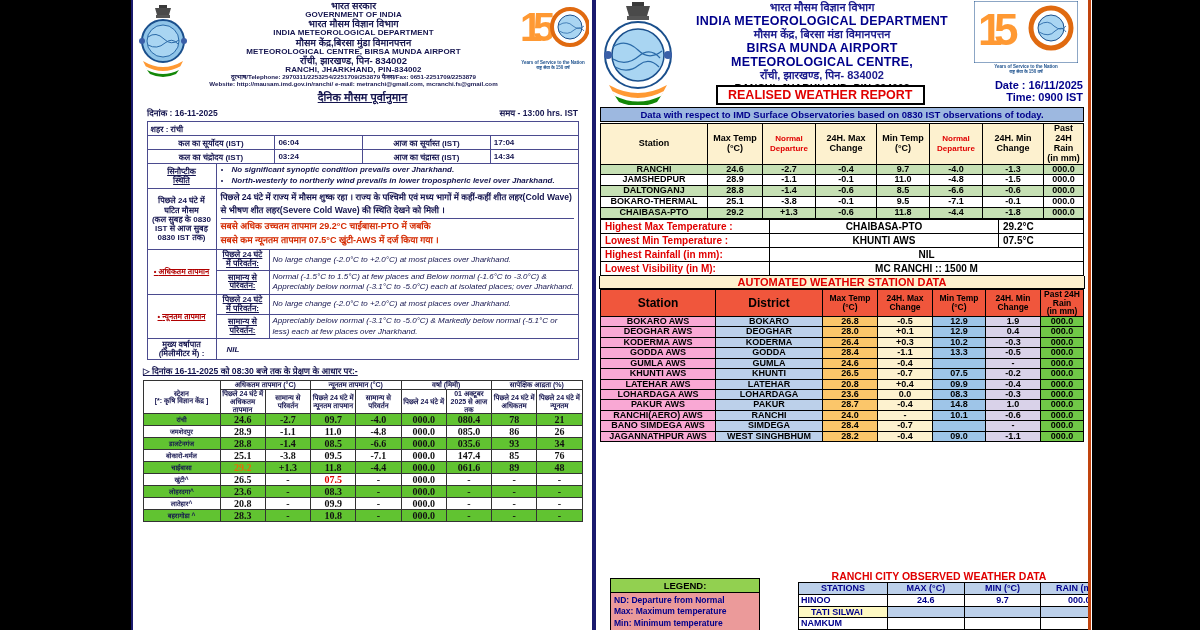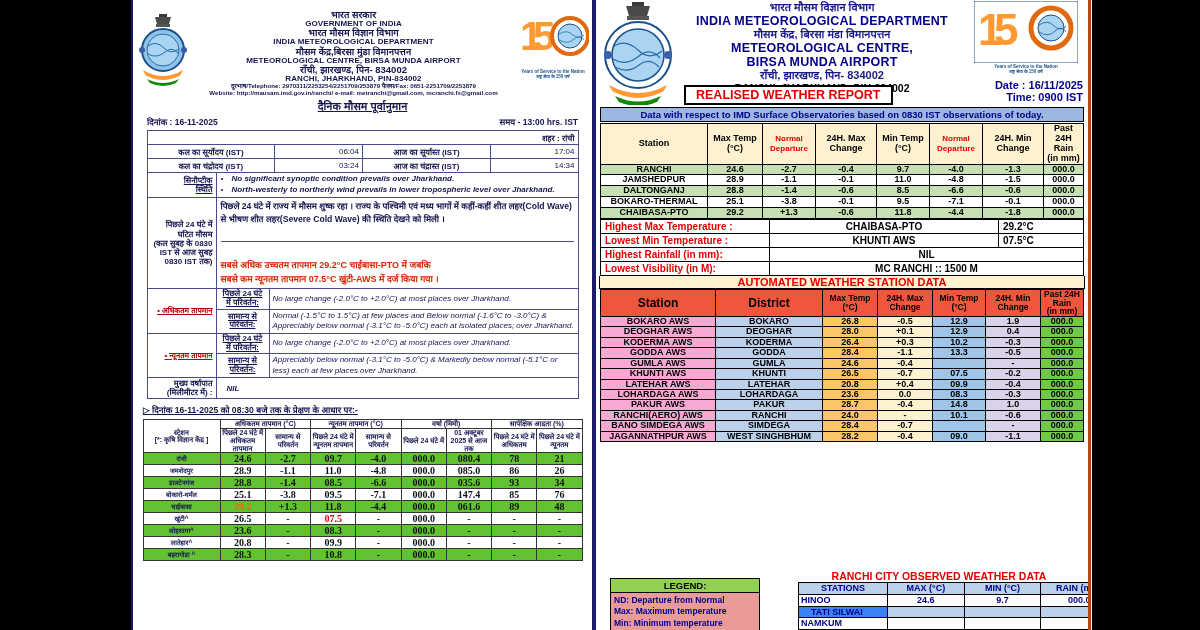"भारत सरकार" .l-head { padding: 10px 2px 0 2px -> 1px 2px 0 2px }
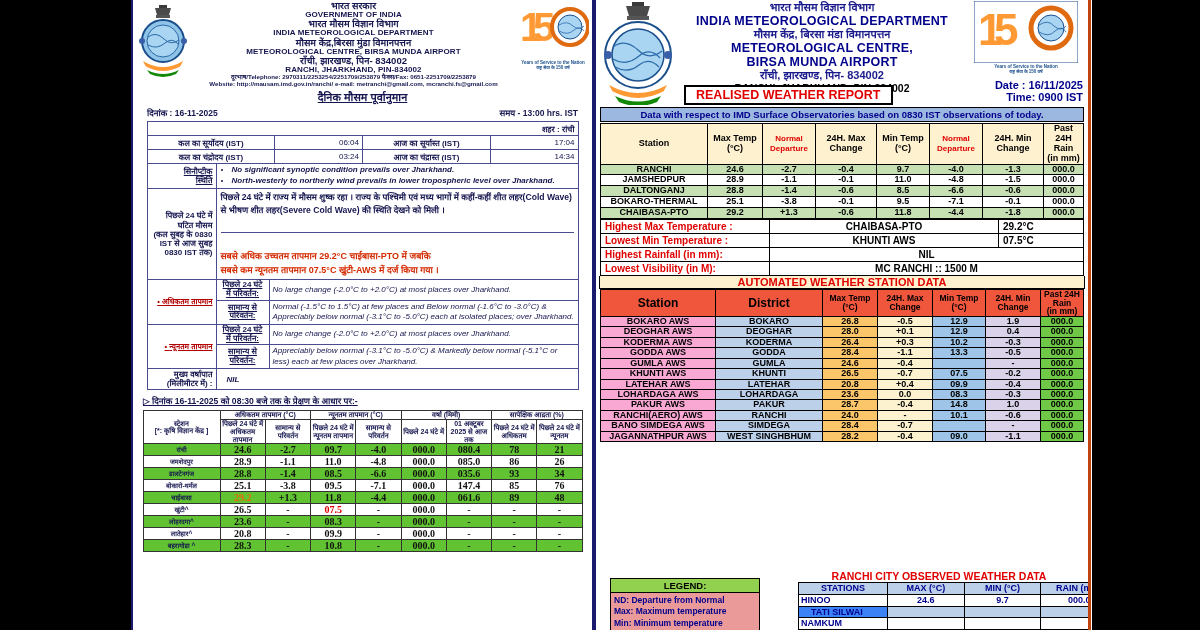"METEOROLOGICAL CENTRE," div.r-eng { order: before "BIRSA MUNDA AIRPORT" -> after "BIRSA MUNDA AIRPORT" }
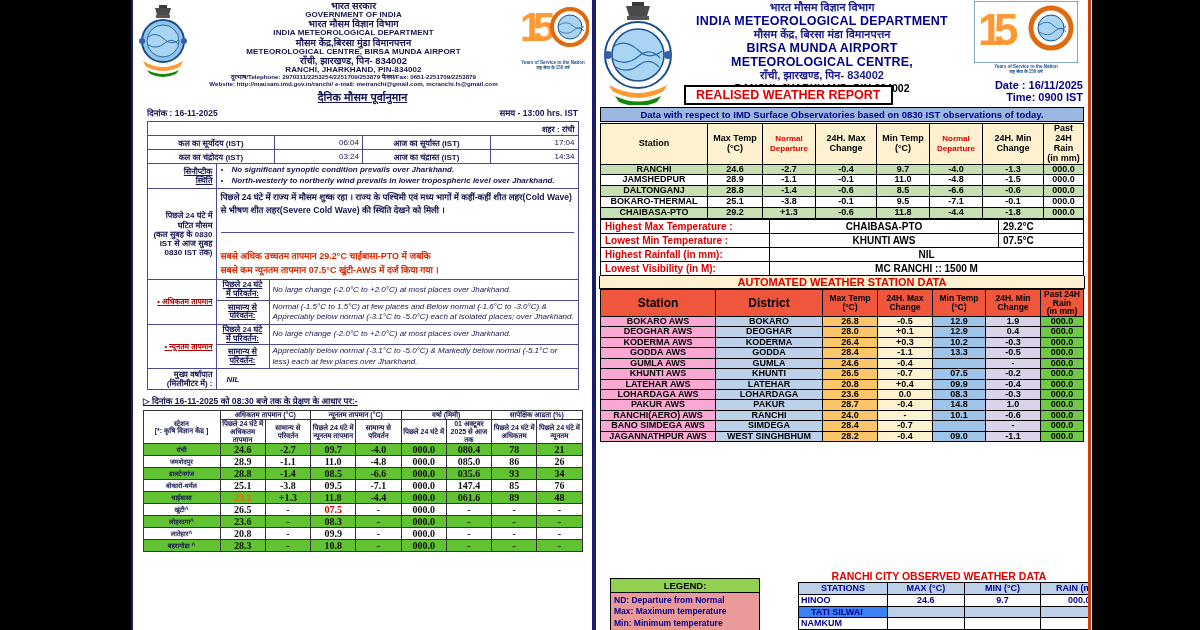"REALISED WEATHER REPORT" .rw-badge { margin-left: none -> 32px }
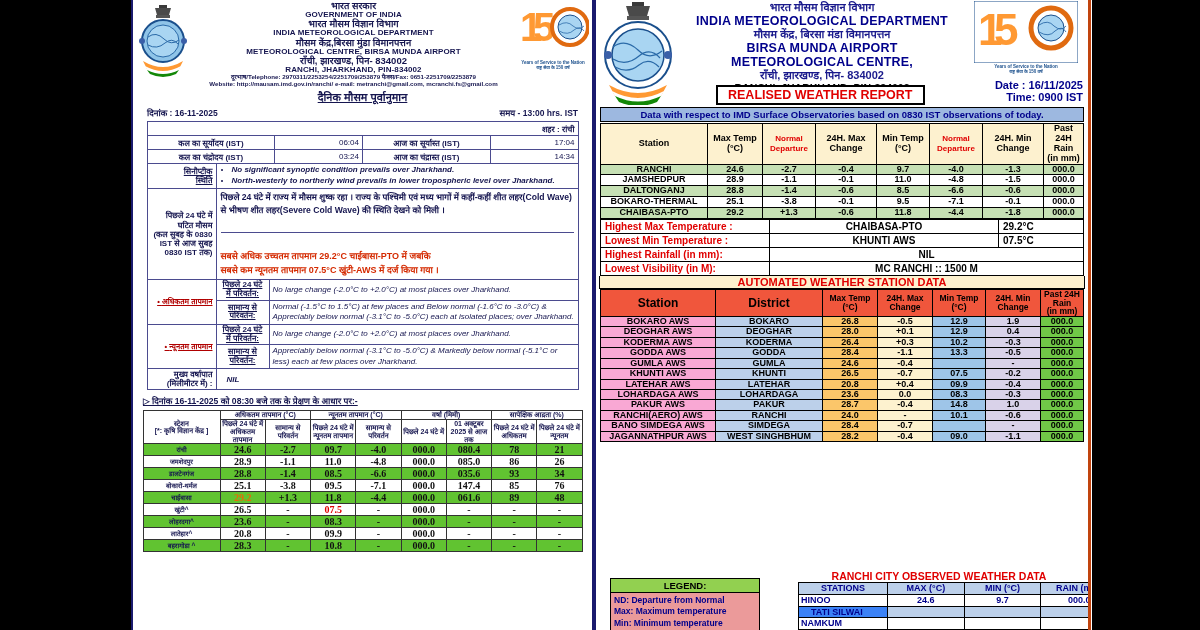"शहर : रांची" .cityrow { text-align: right -> left }
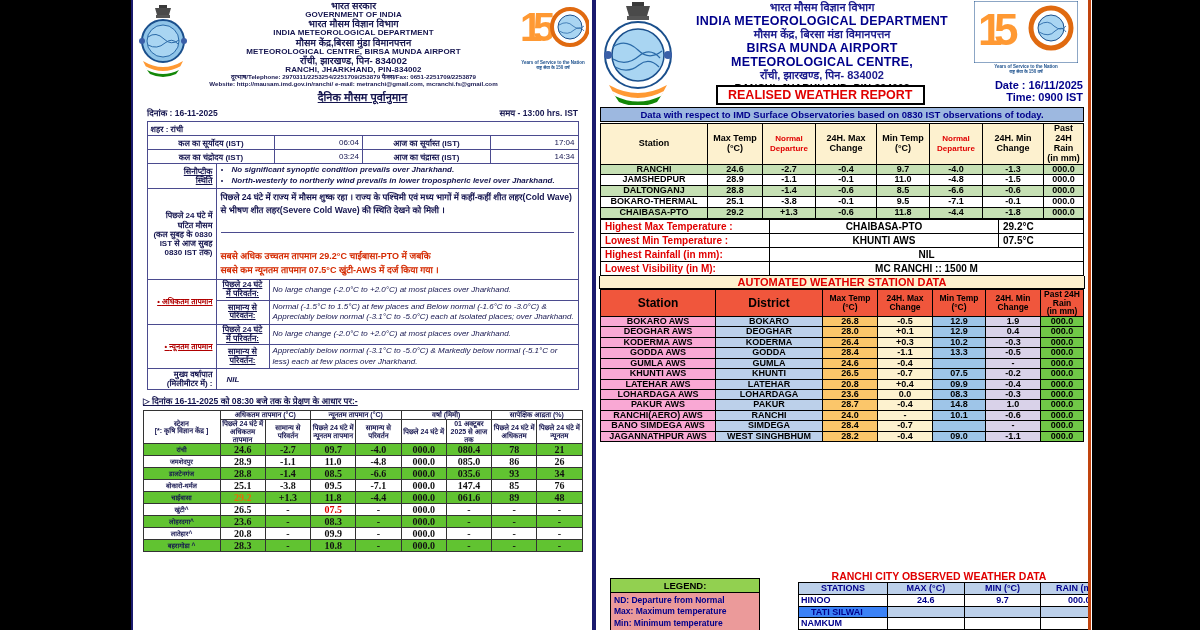"06:04" .valcell { font-weight: normal -> bold; text-align: right -> left }
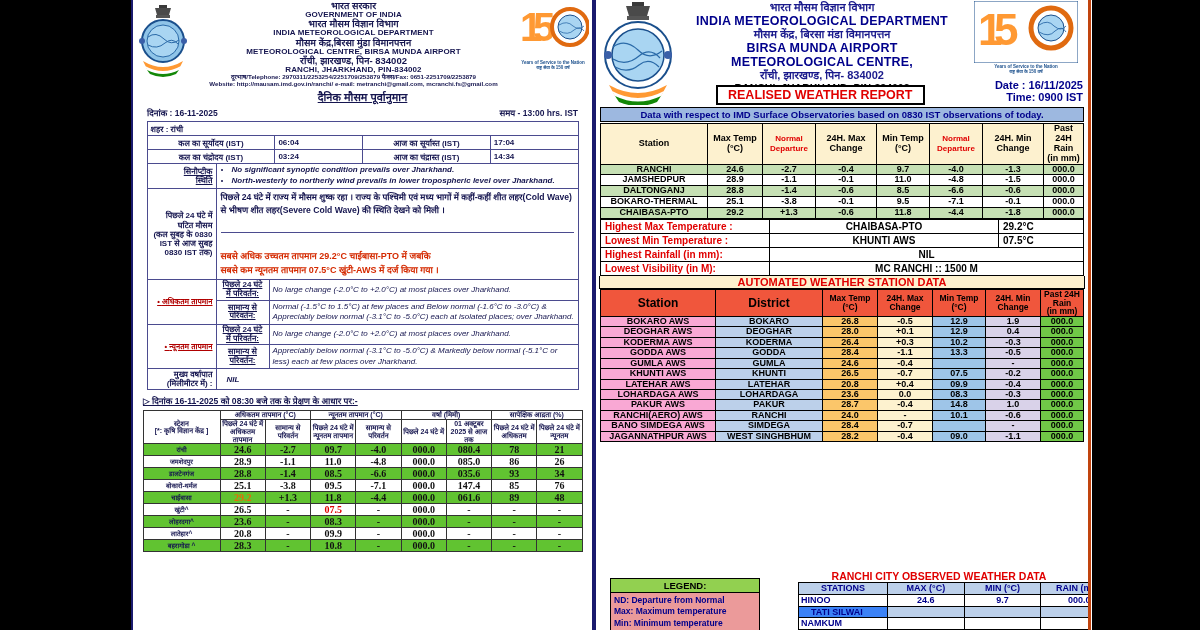"सिनौप्टीक" .sidelab { text-align: right -> center }
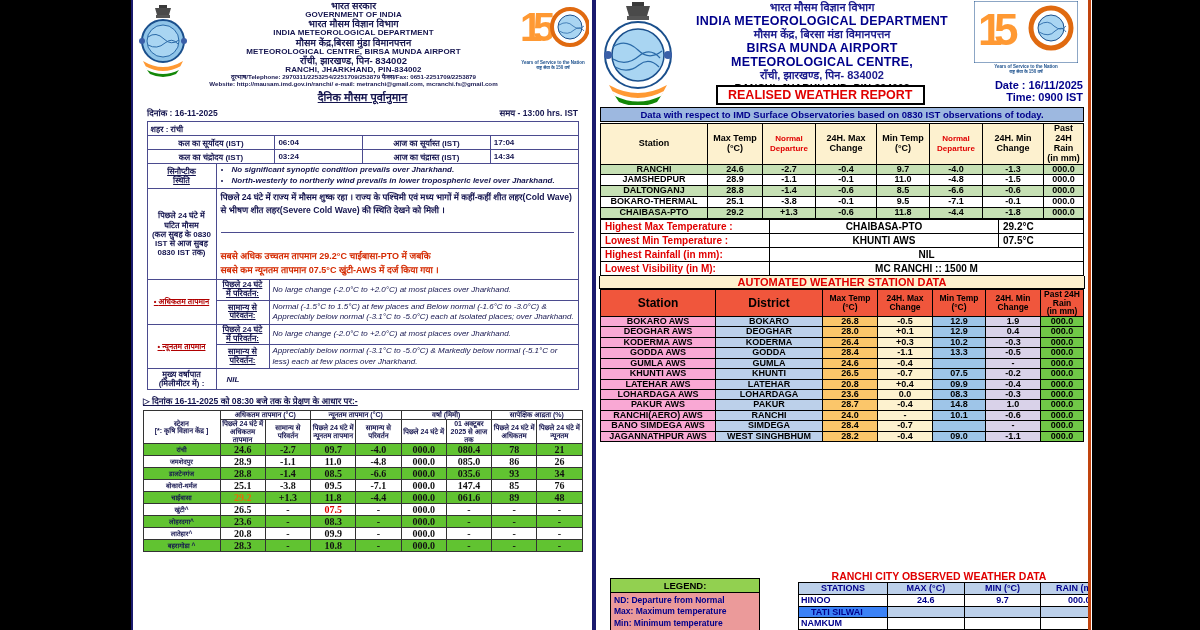"सबसे अधिक उच्चतम तापमान 29.2°C" div { margin-top: 16px -> 2px; padding-top: 17px -> 1px }
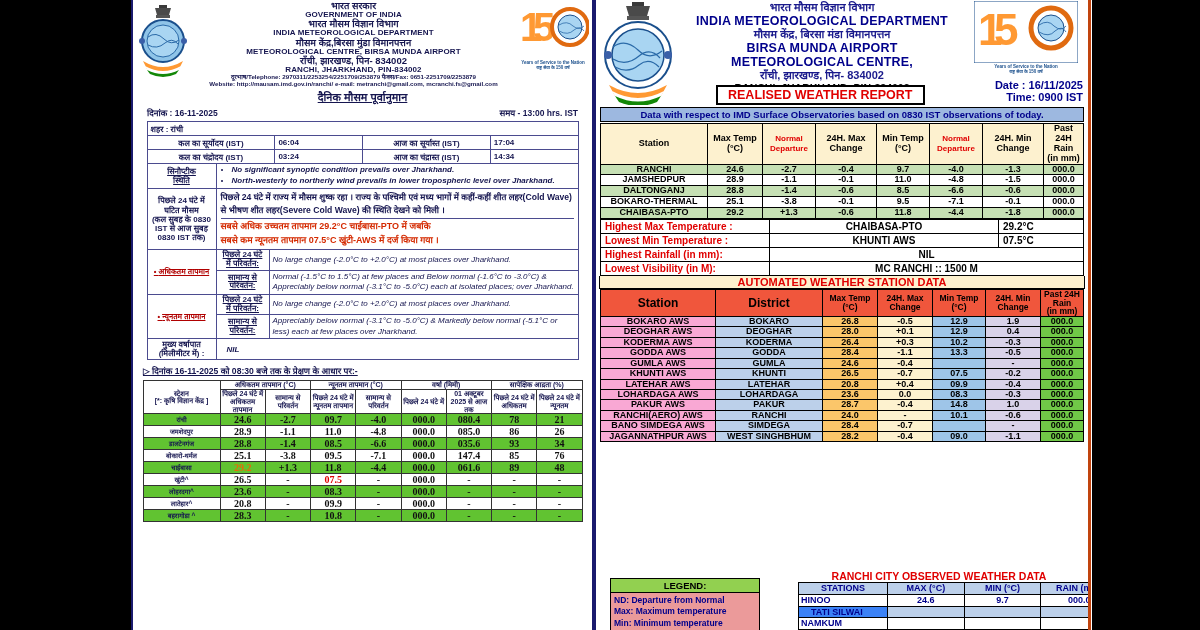"TATI SILWAI" td.rc-name.blue { background: #3b82f6 -> #fef9c3 }
